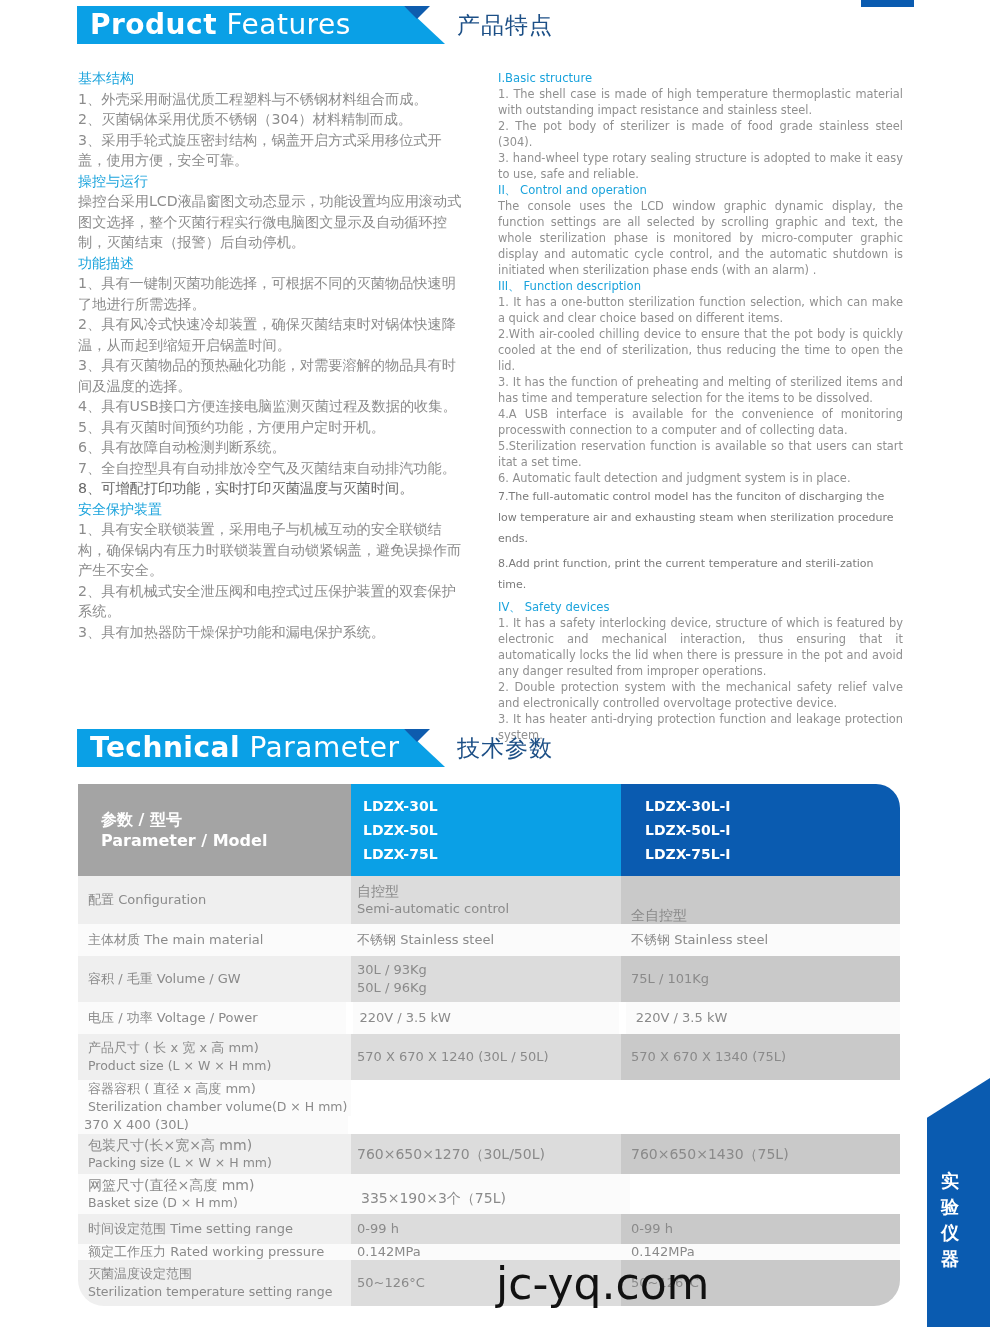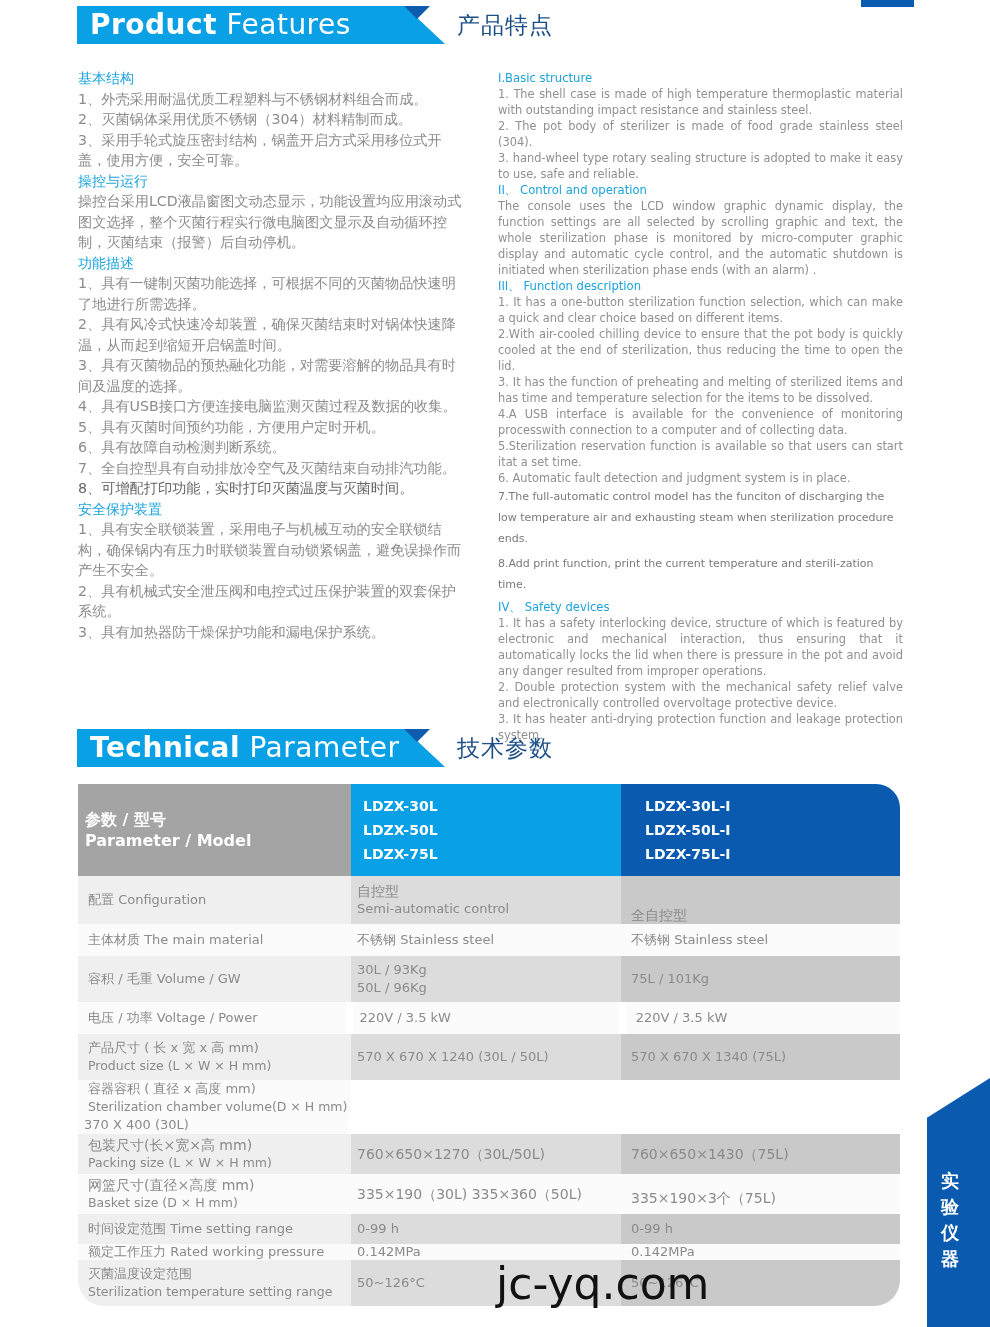"参数 / 型号" .thead .c0 { padding-left: 7px -> 23px }
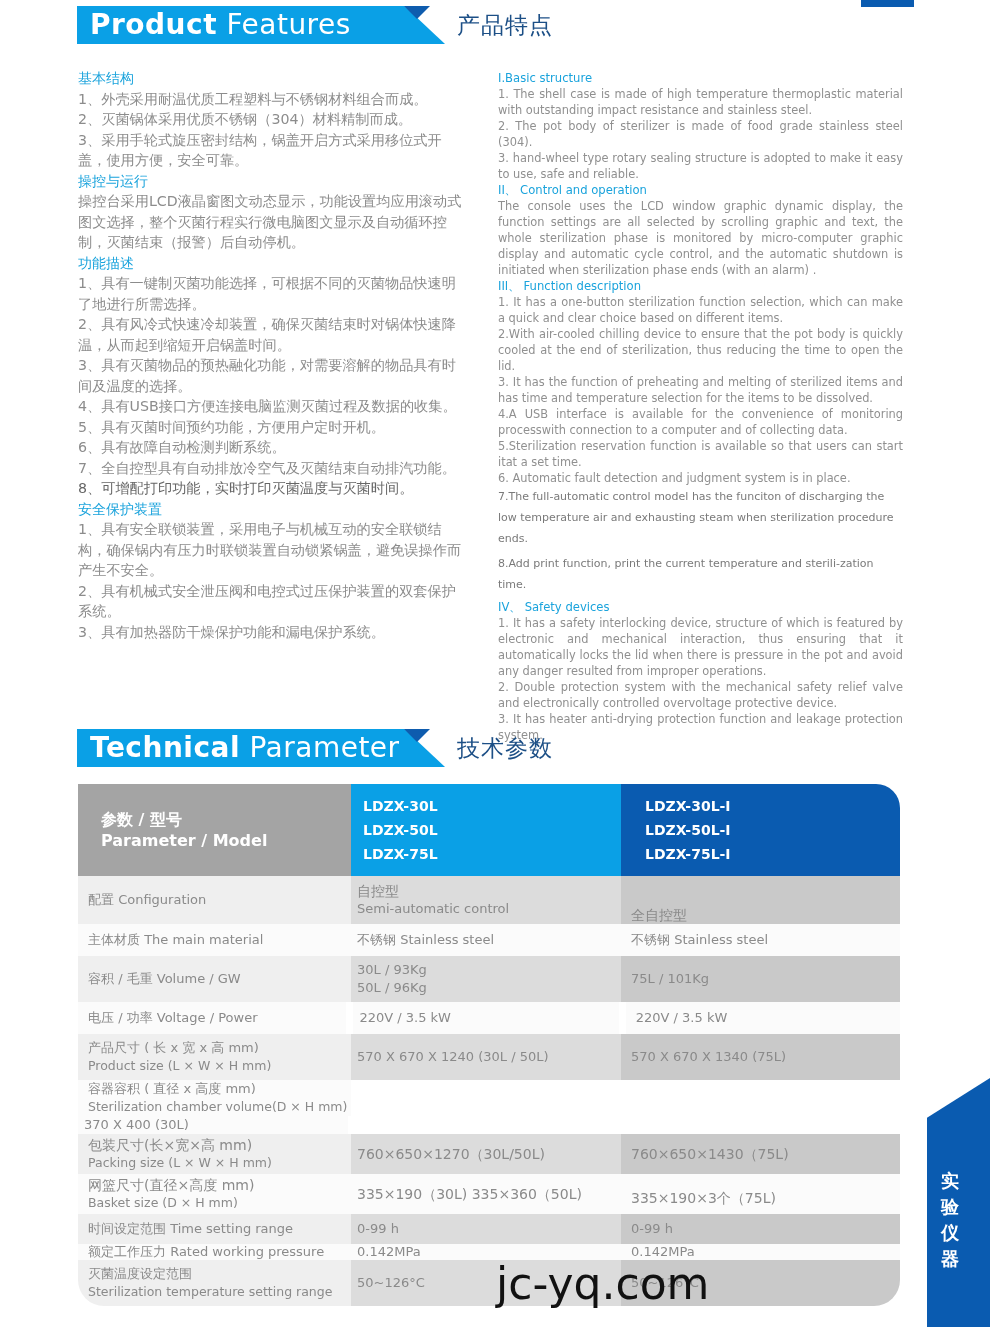"335×190（30L) 335×360（50L)" div.tcell { html: <div> <span>335×190（30L) 335×360（50L)</span> </div> -> none }
